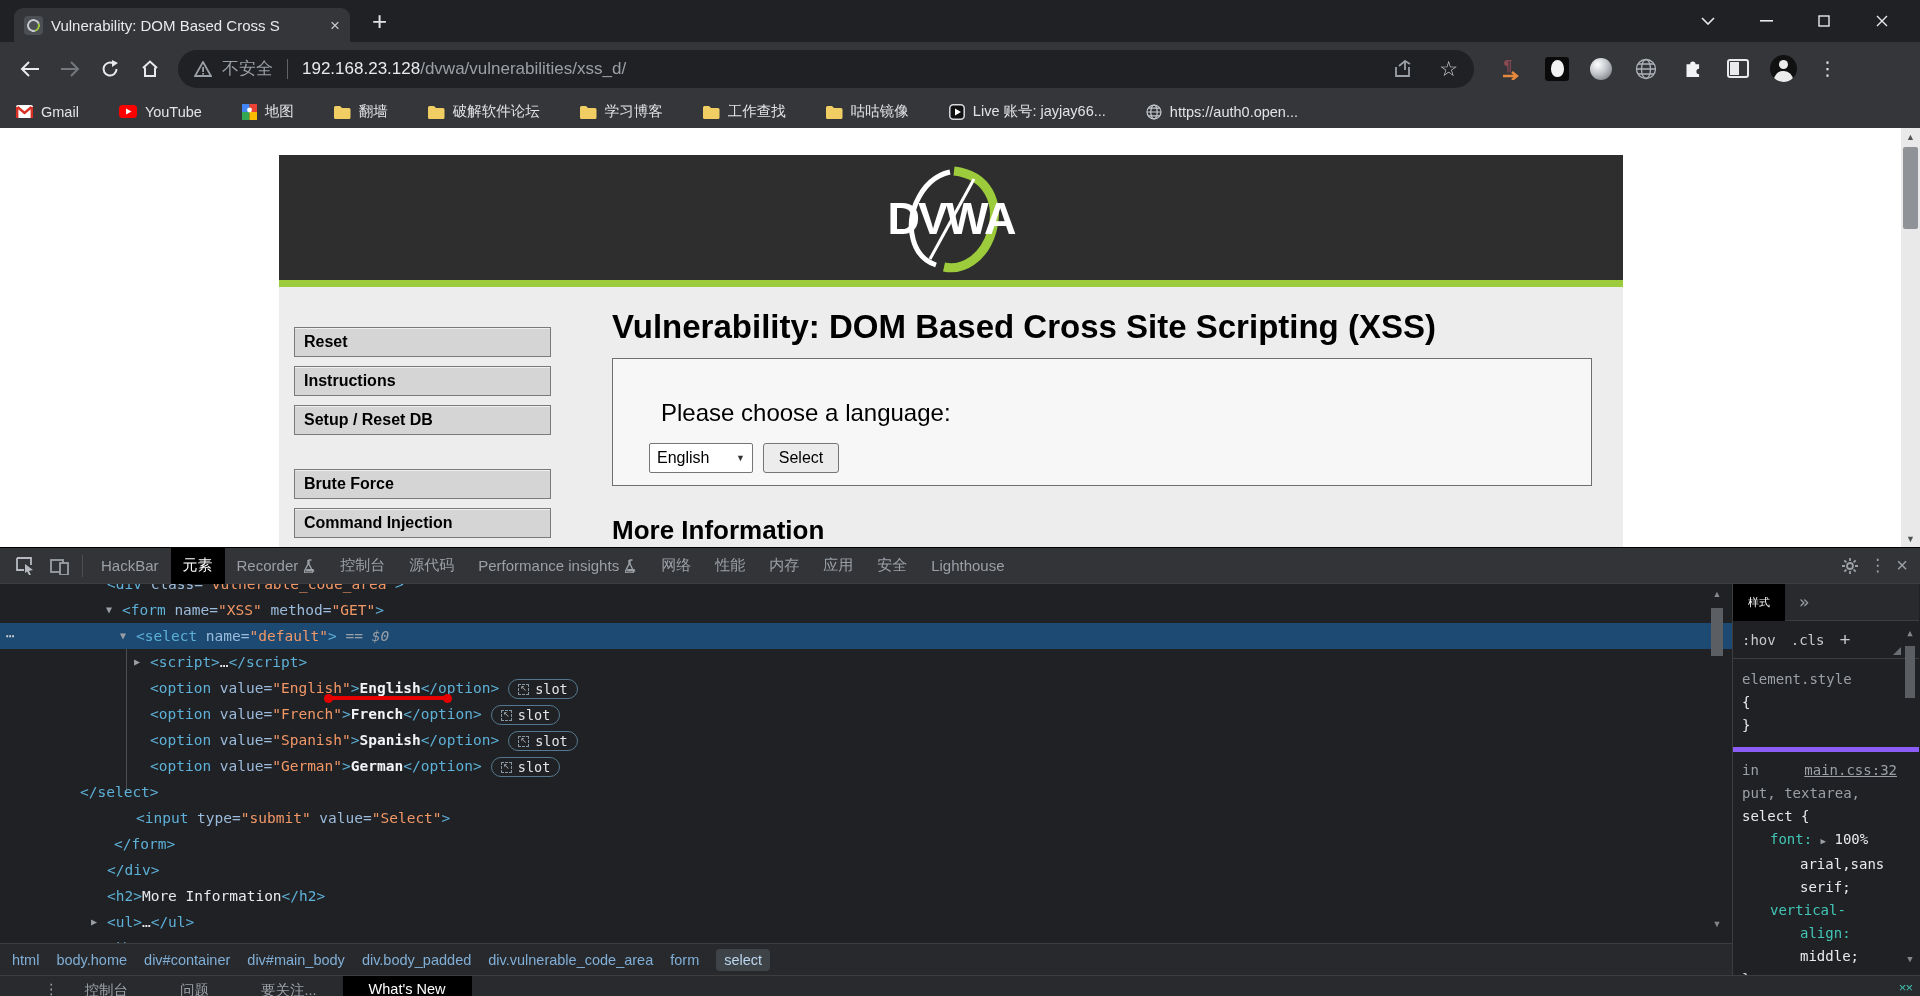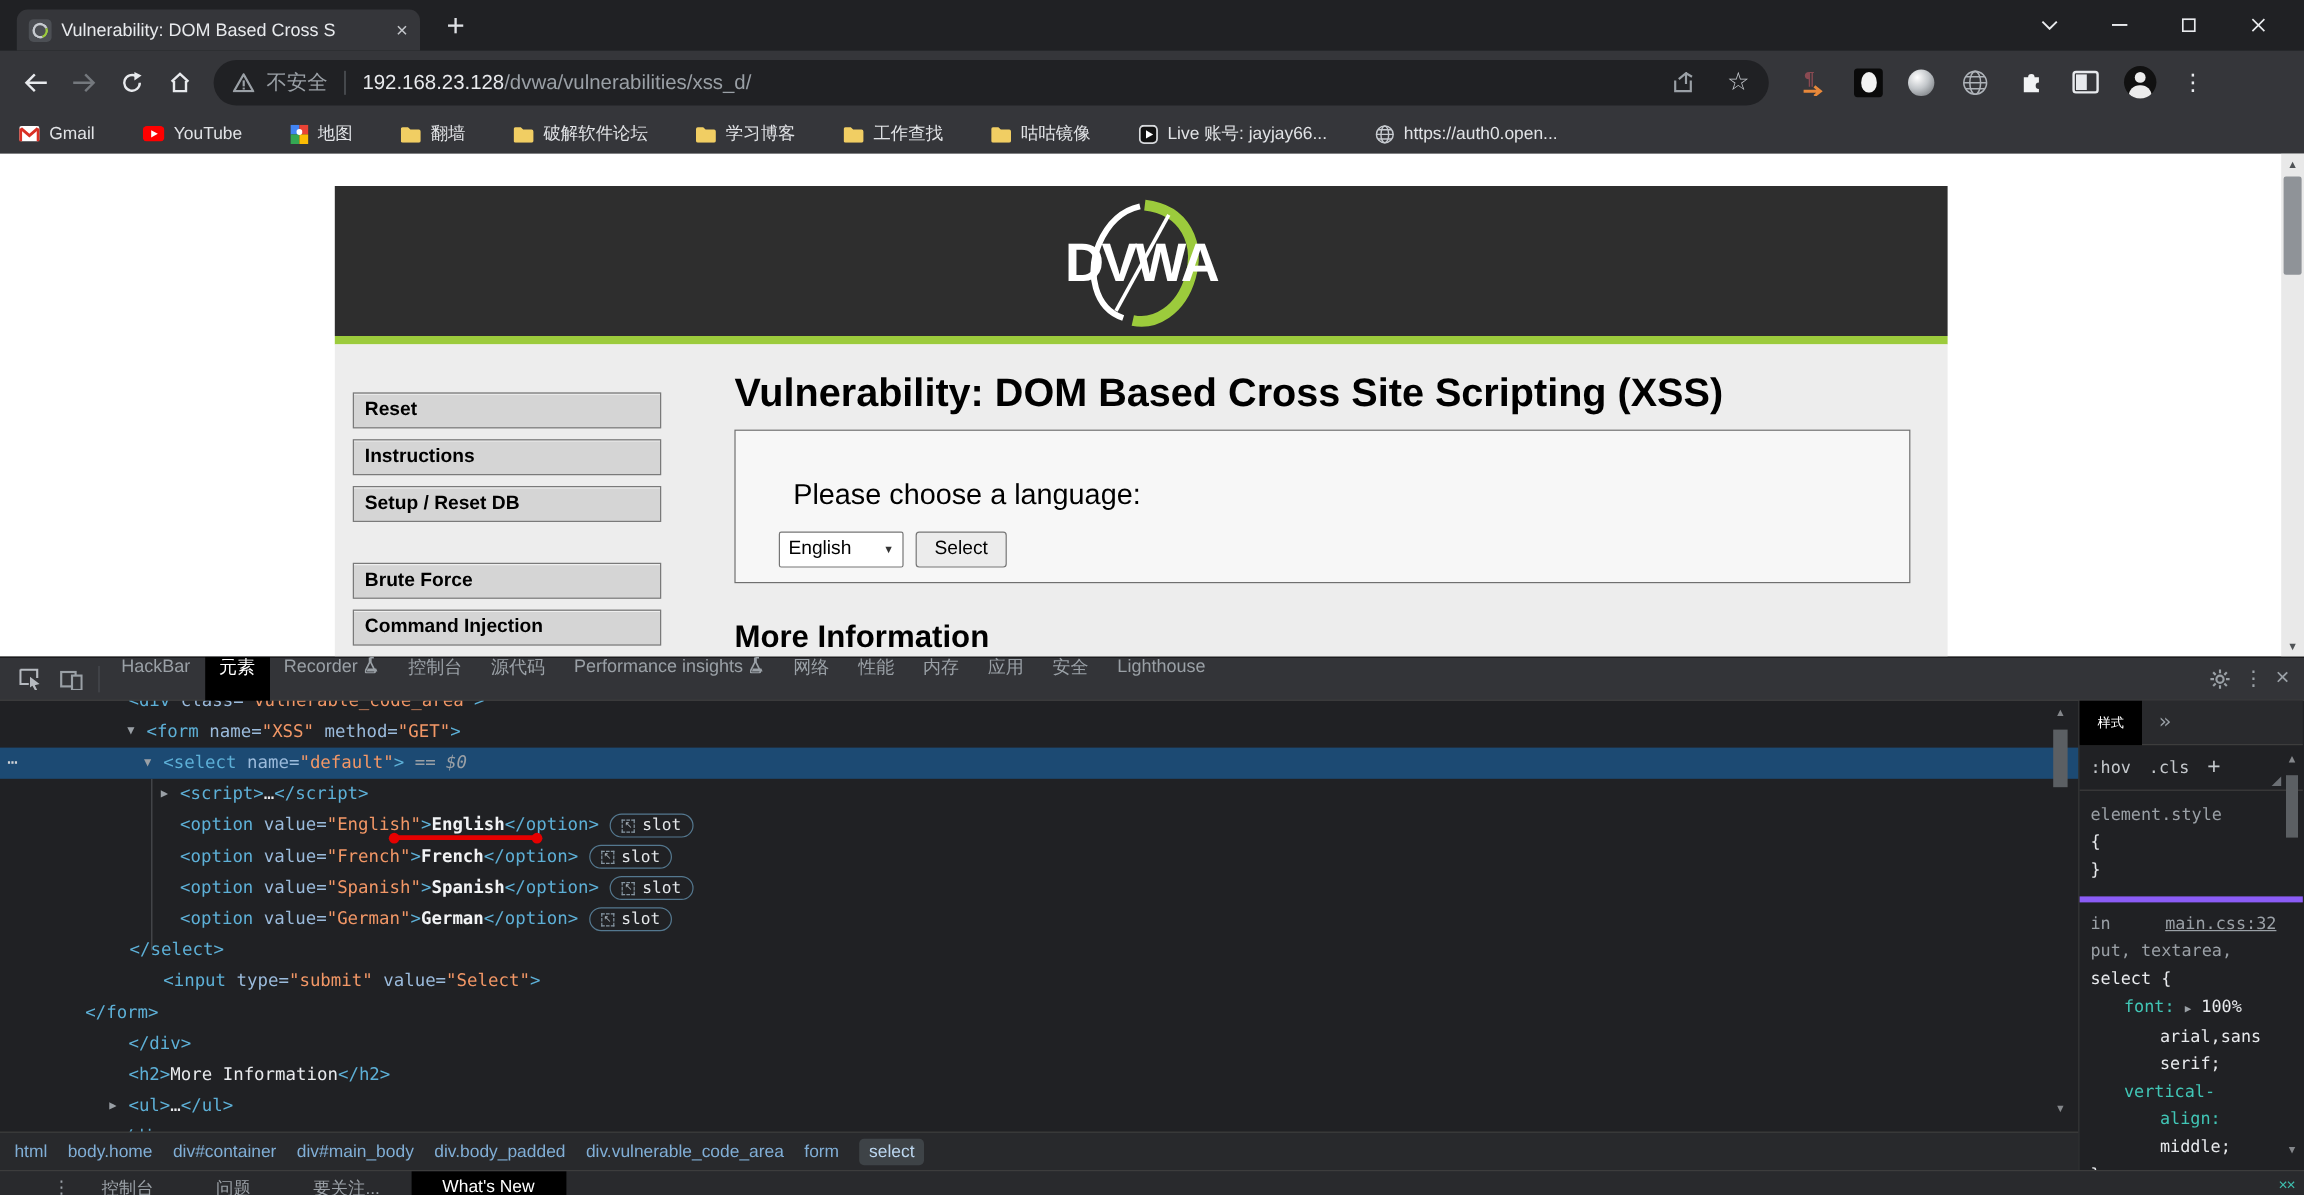"HackBar" .dt-tab { align-items: none -> center }
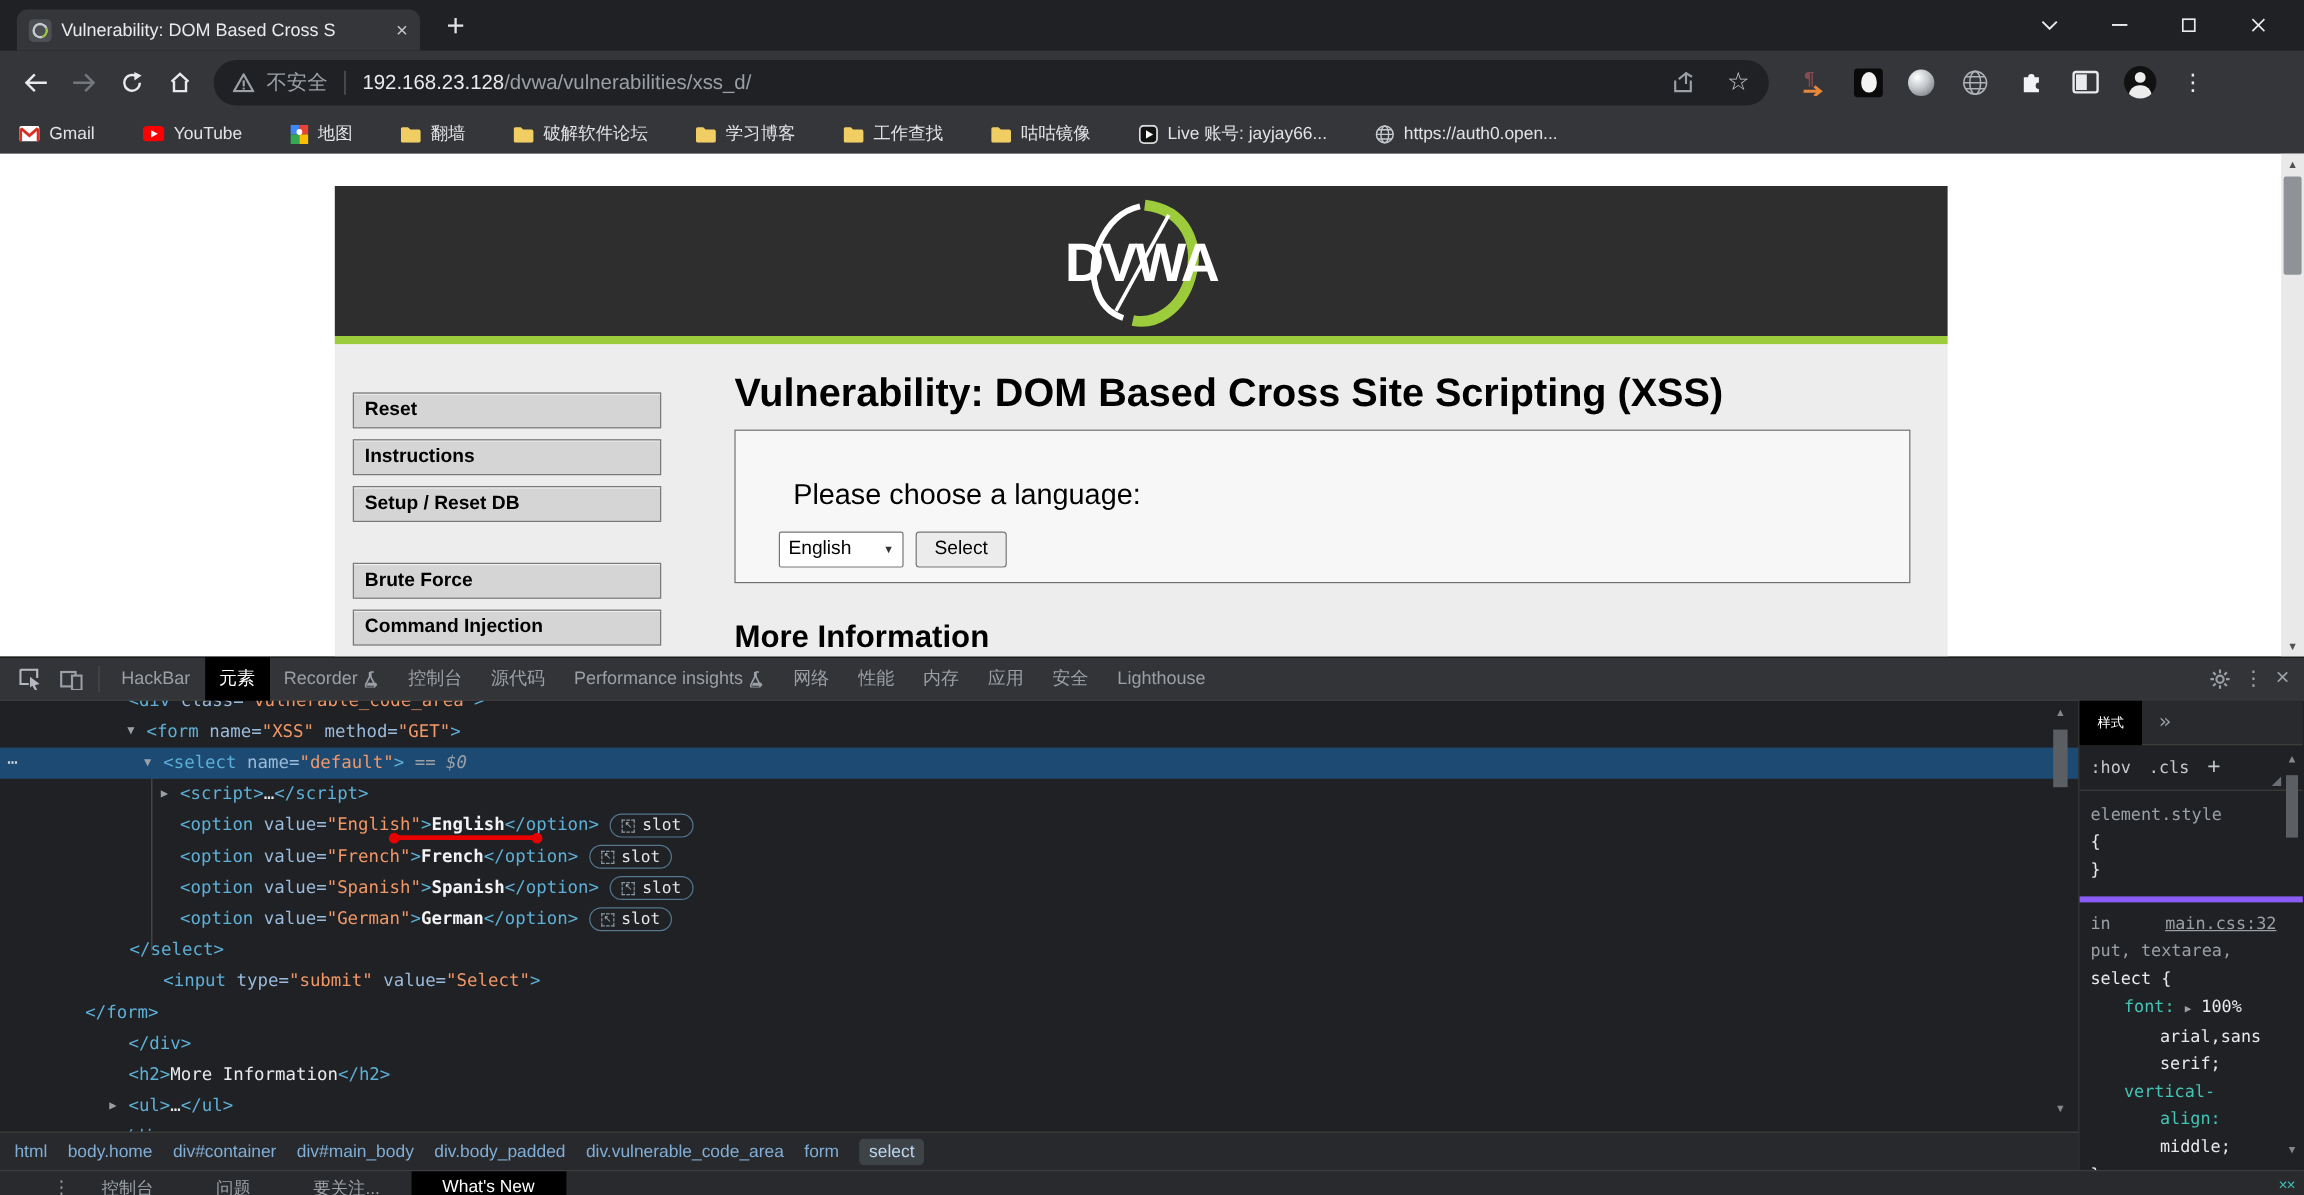"</select>" div.trow { padding-left: 108px -> 80px }
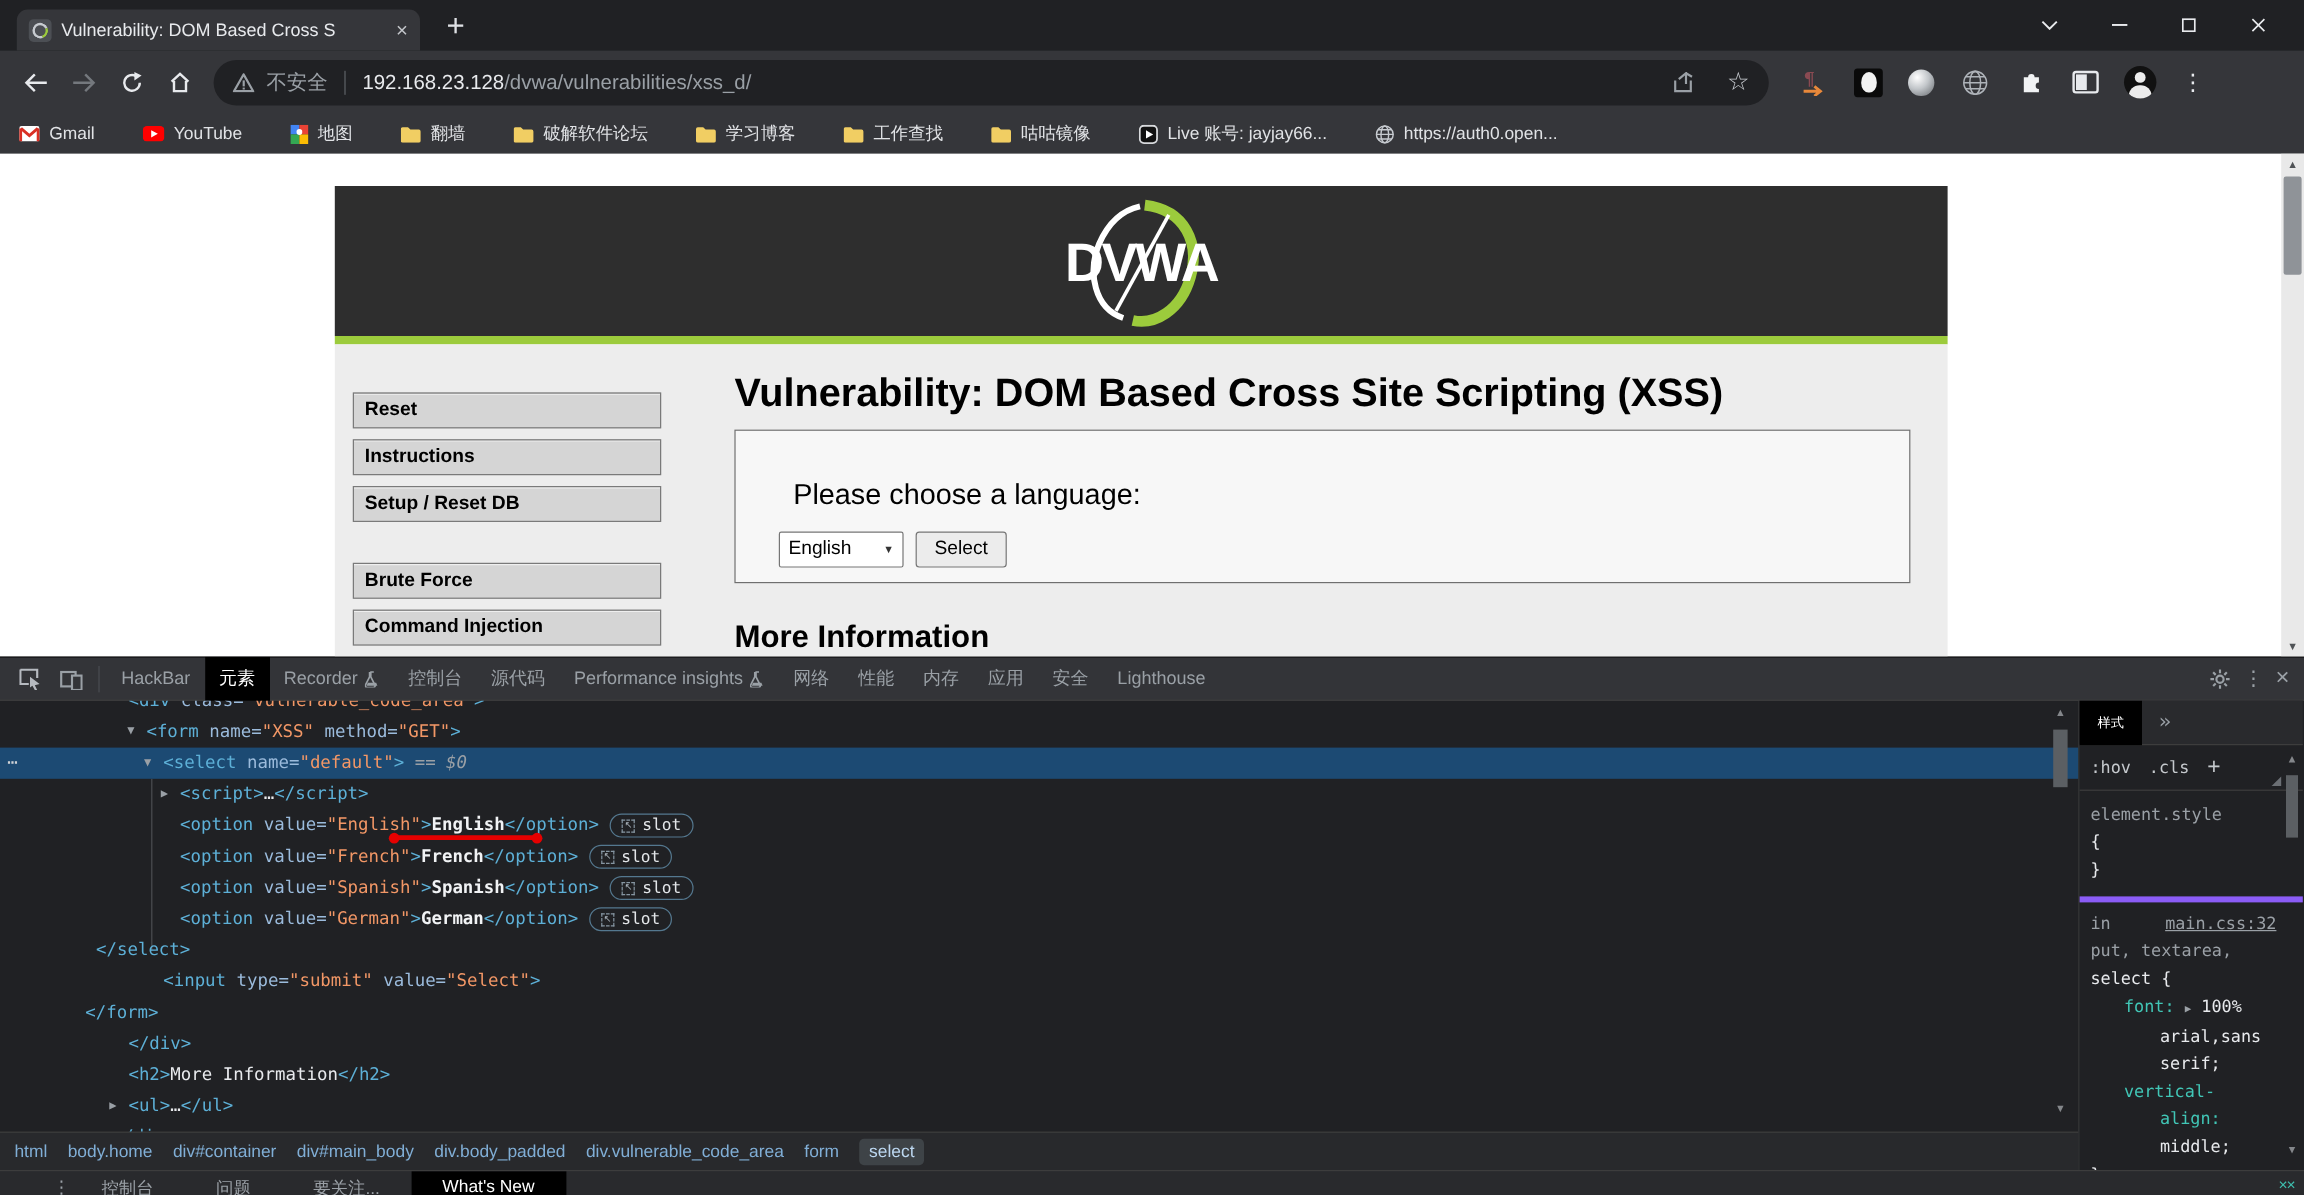"</form>" div.trow { padding-left: 71px -> 114px }
